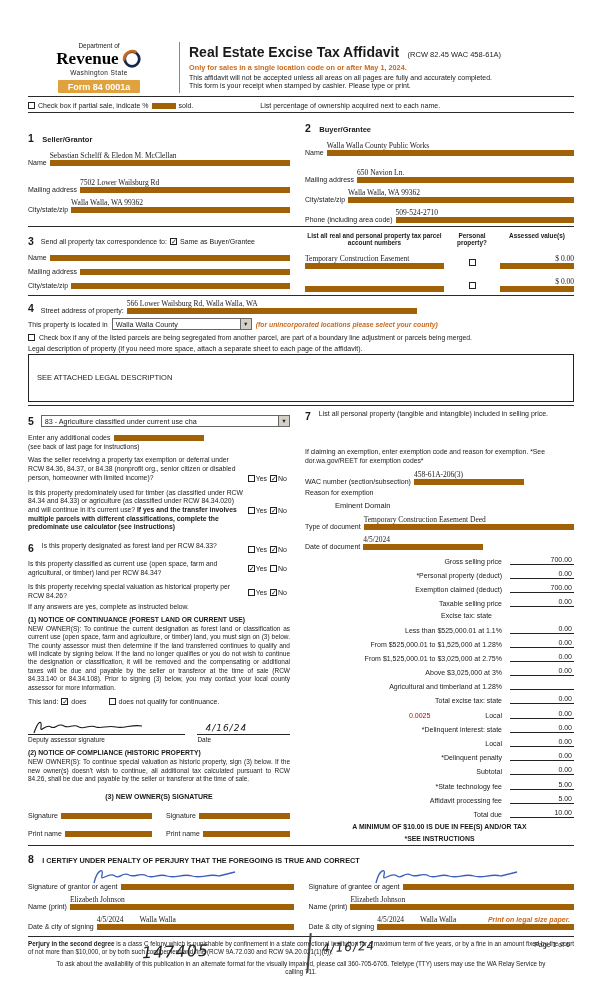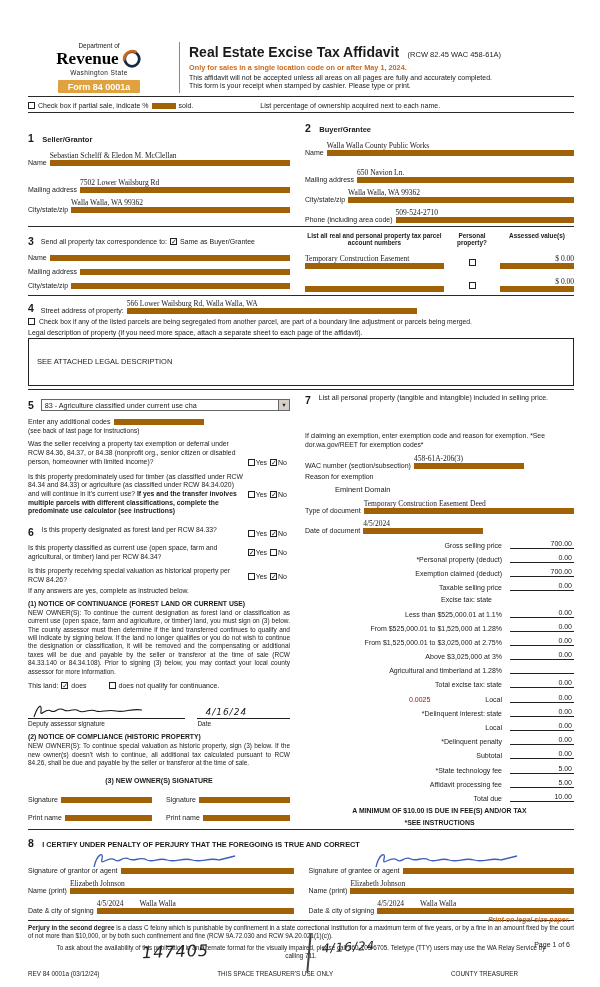"Walla Walla County" div.s4row2 { html: none -> <div> <span>This property is located in</span> <span> <span>Walla Walla County</span> <span>▼</span> </span> <span>(for unincorporated locations please select your county)</span> </div> }
